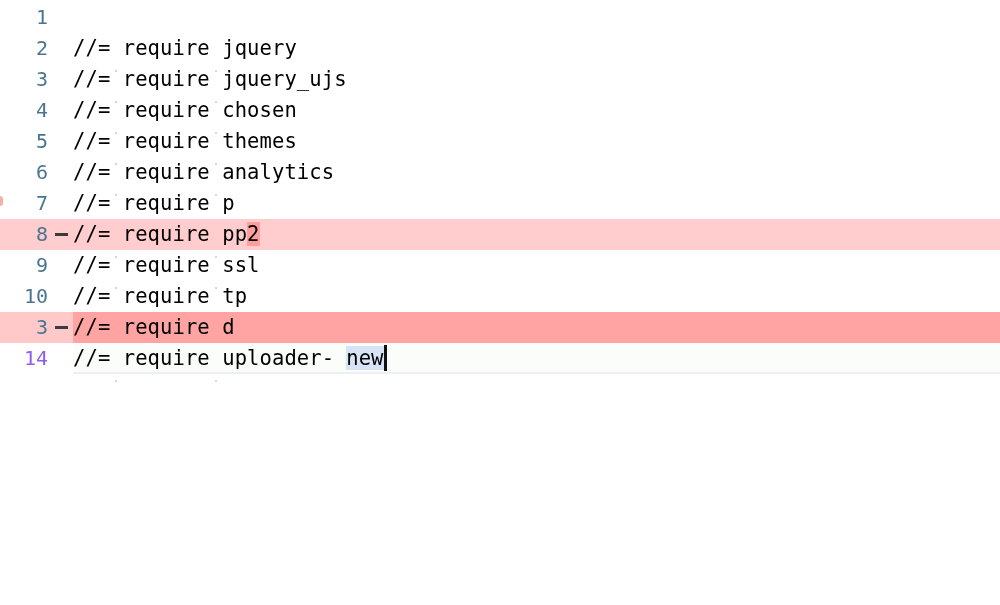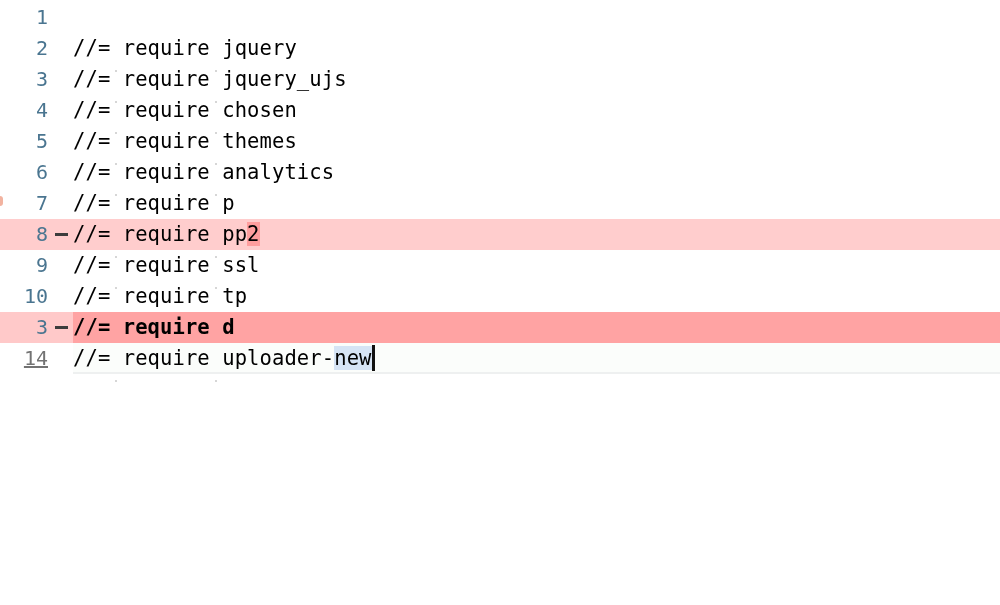"//= require d" .line.deleted-strong .code { font-weight: bold -> none }
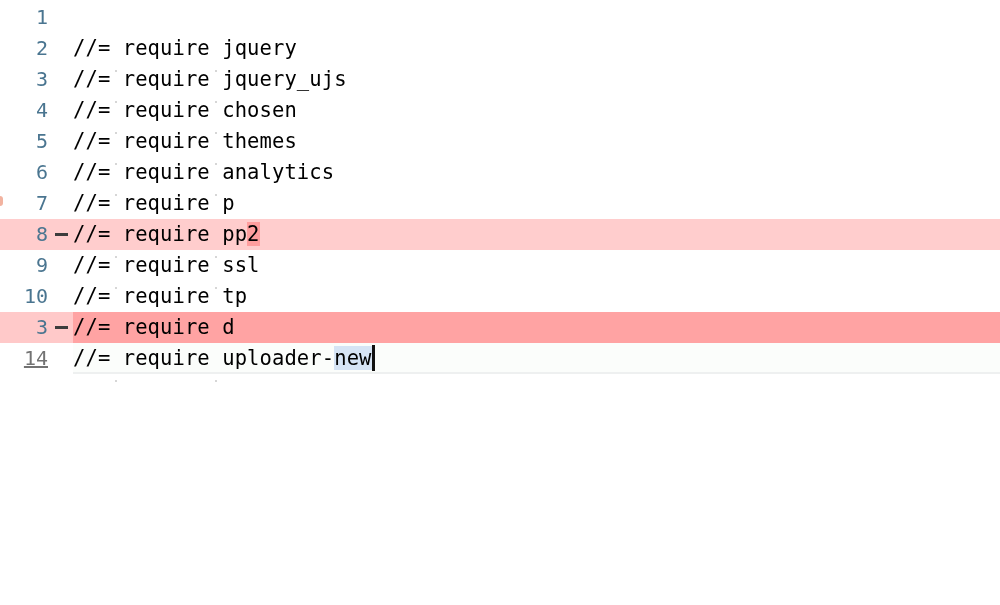"14" .line.current .ln { color: #737373 -> #8b5cf6; text-decoration: underline -> none }
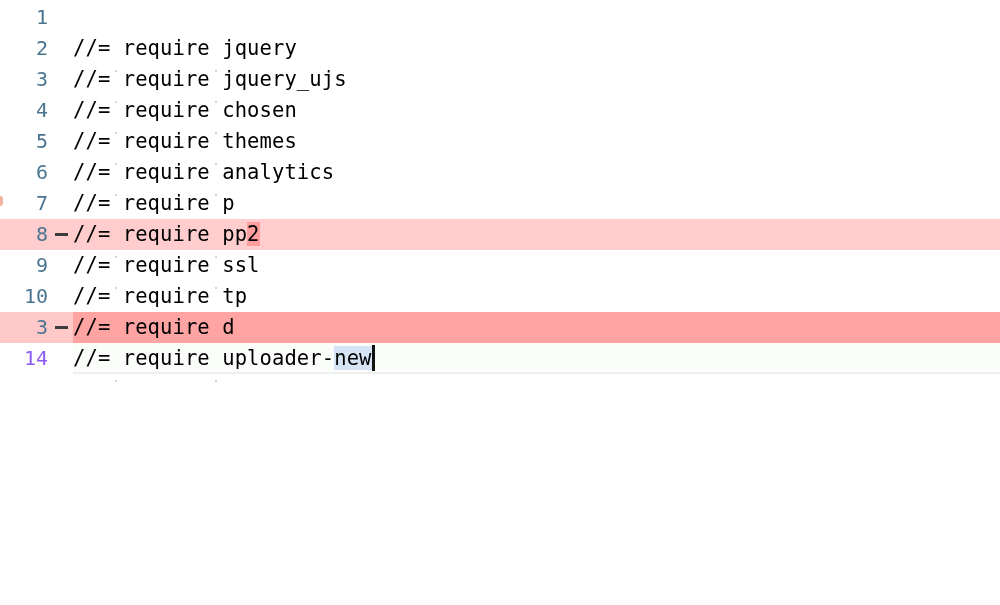"new" .sel-hl { margin-left: none -> 12px }
